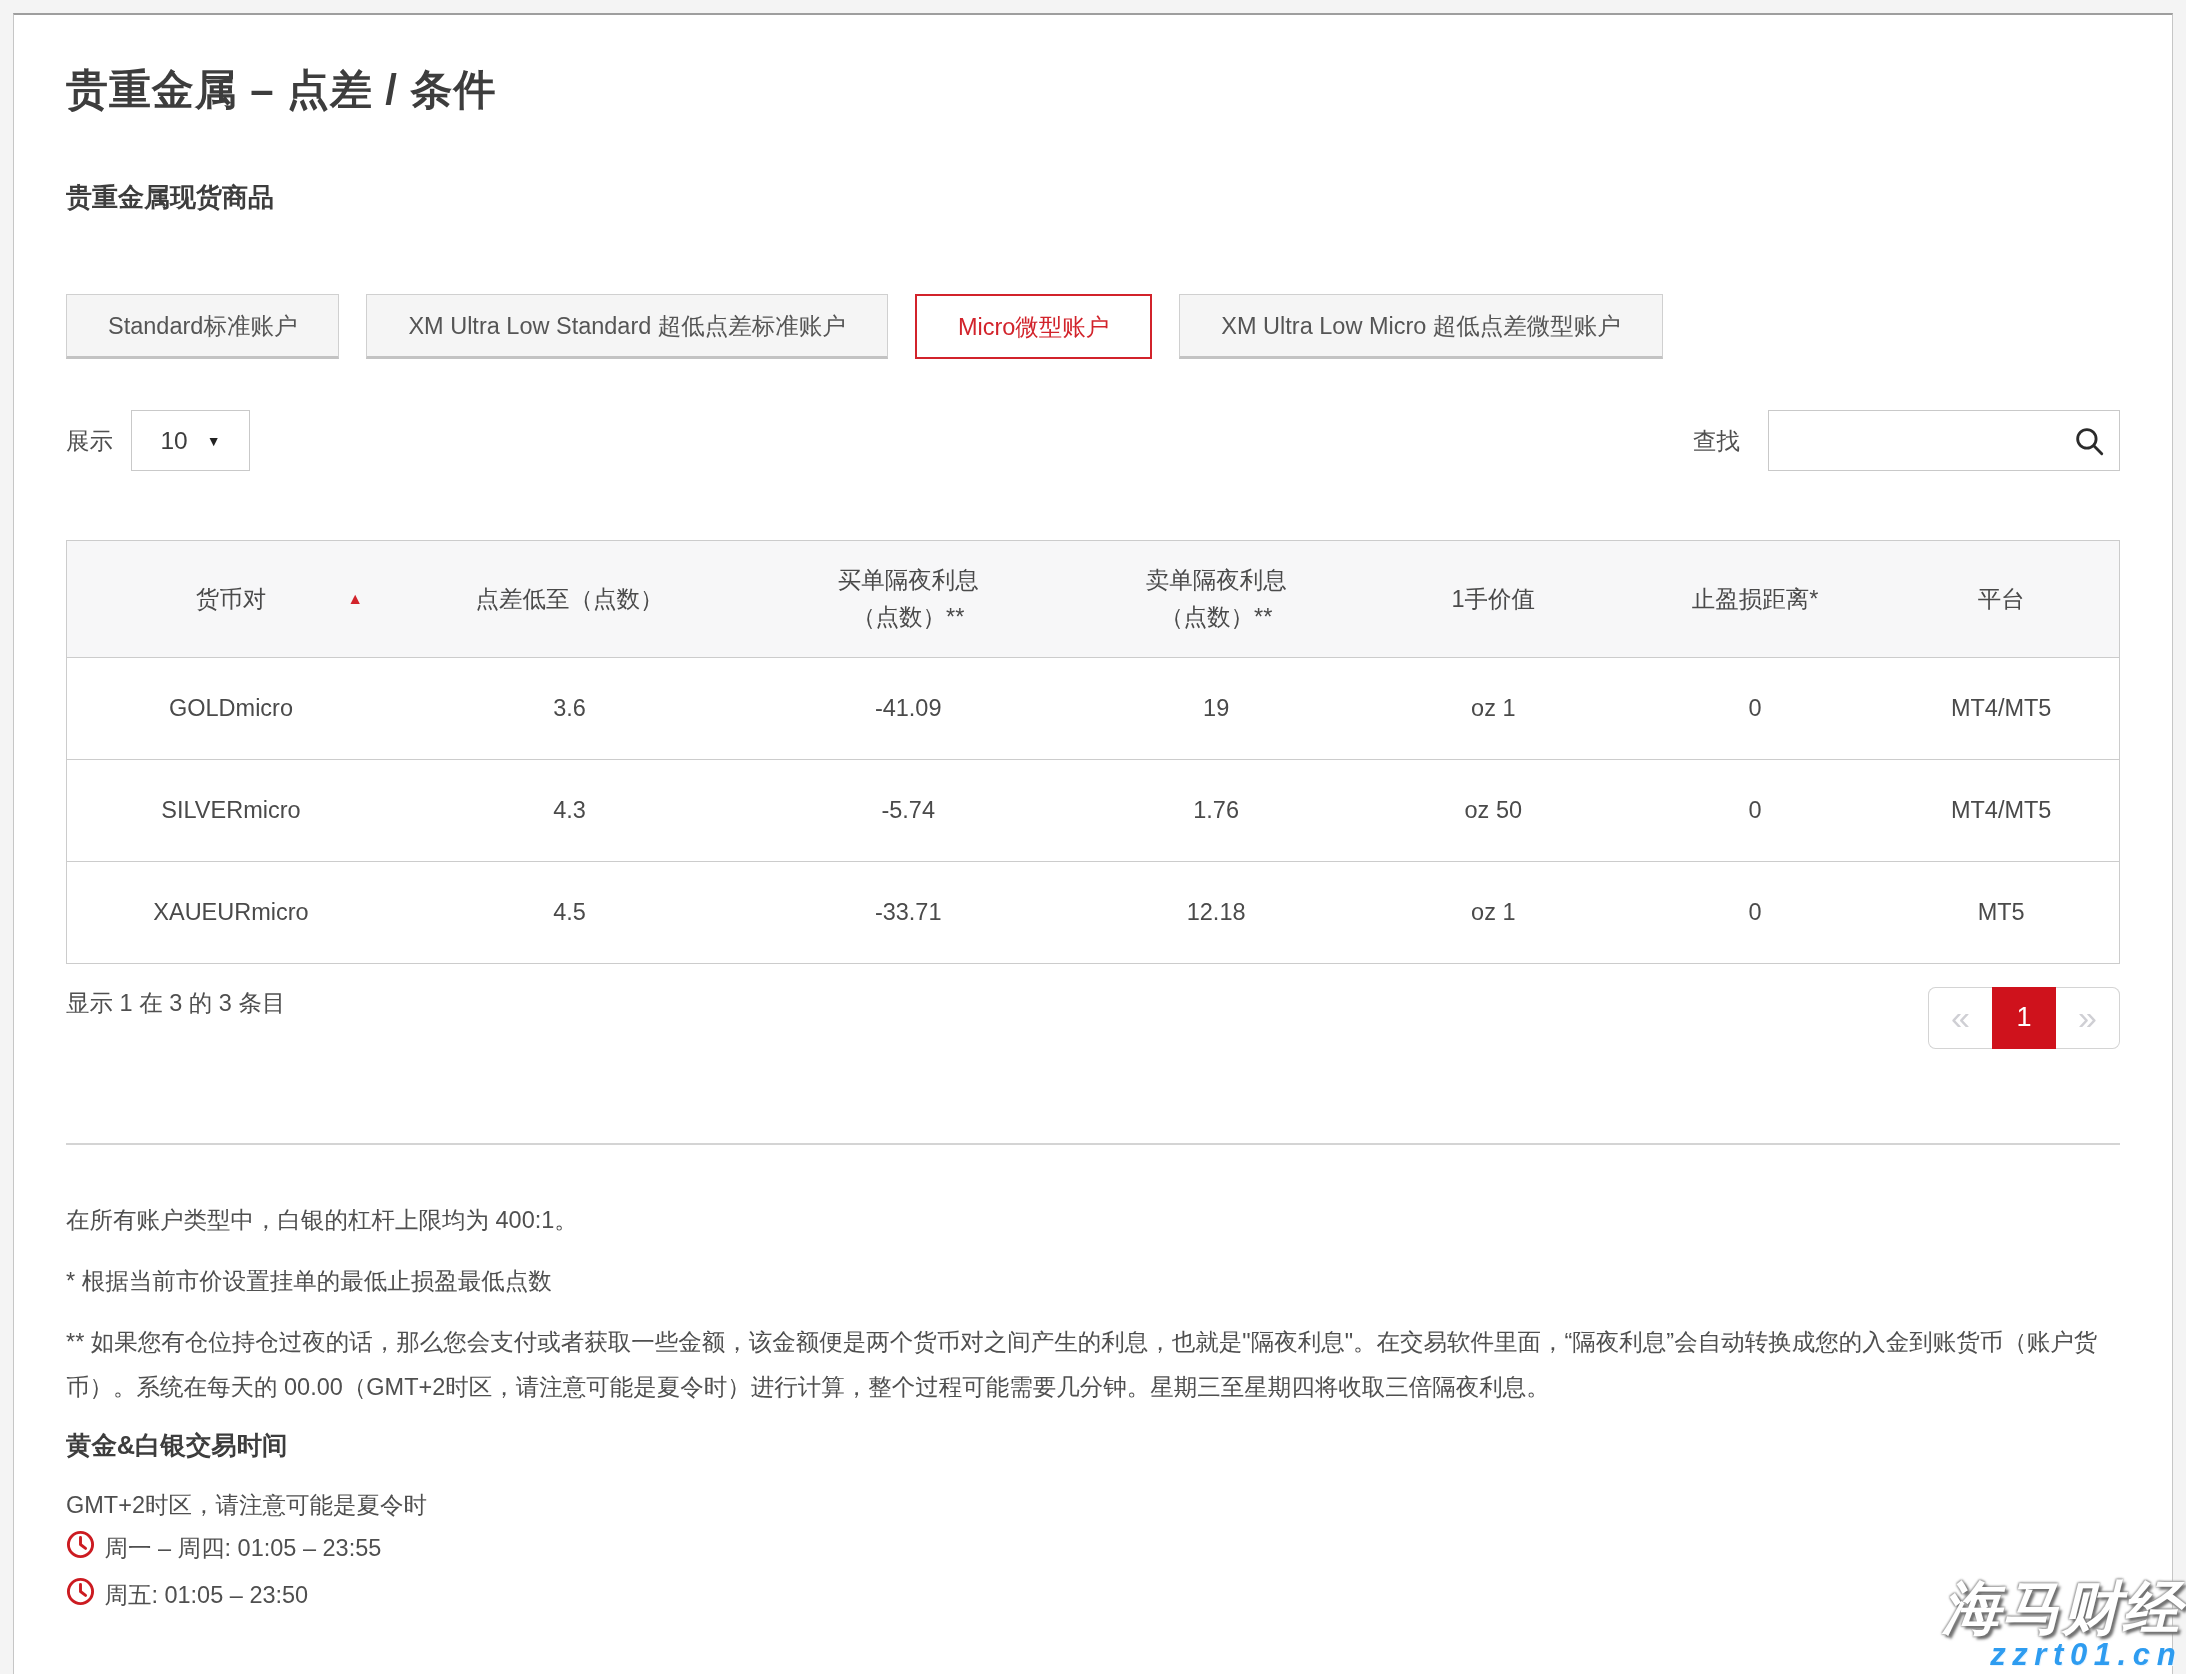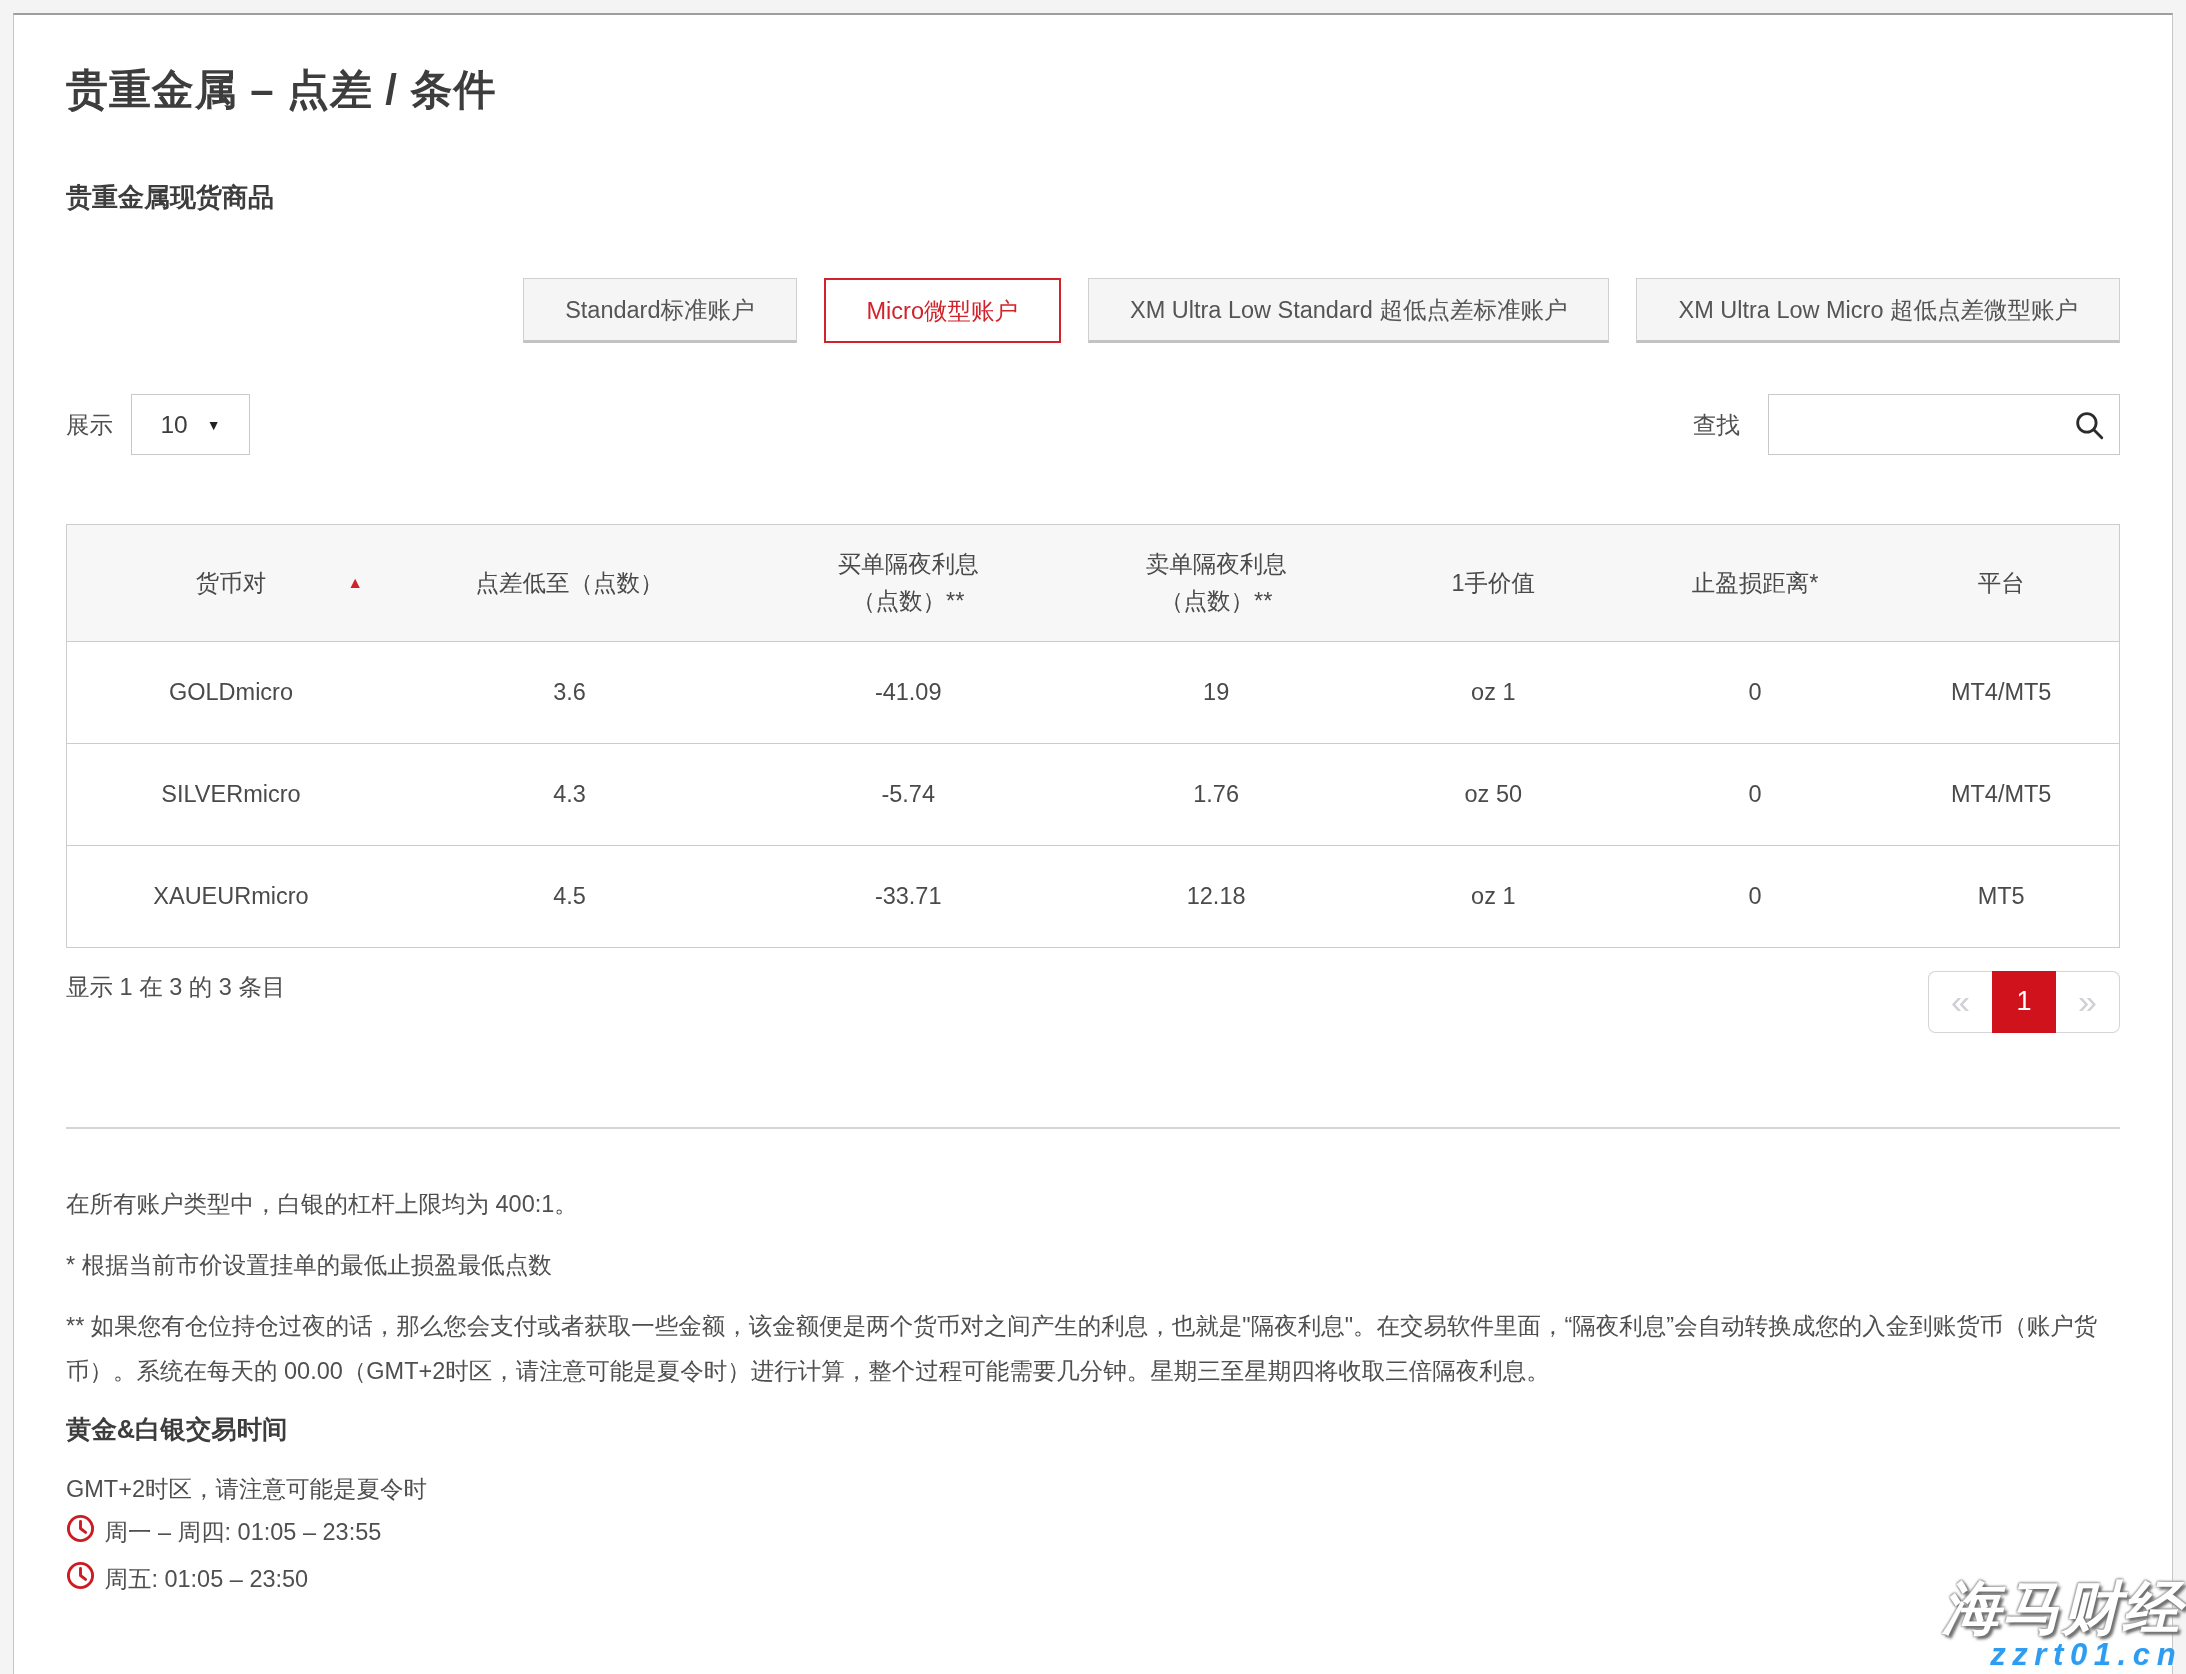"Standard标准账户" .tabs { justify-content: flex-end -> none; margin-top: 63px -> 79px }
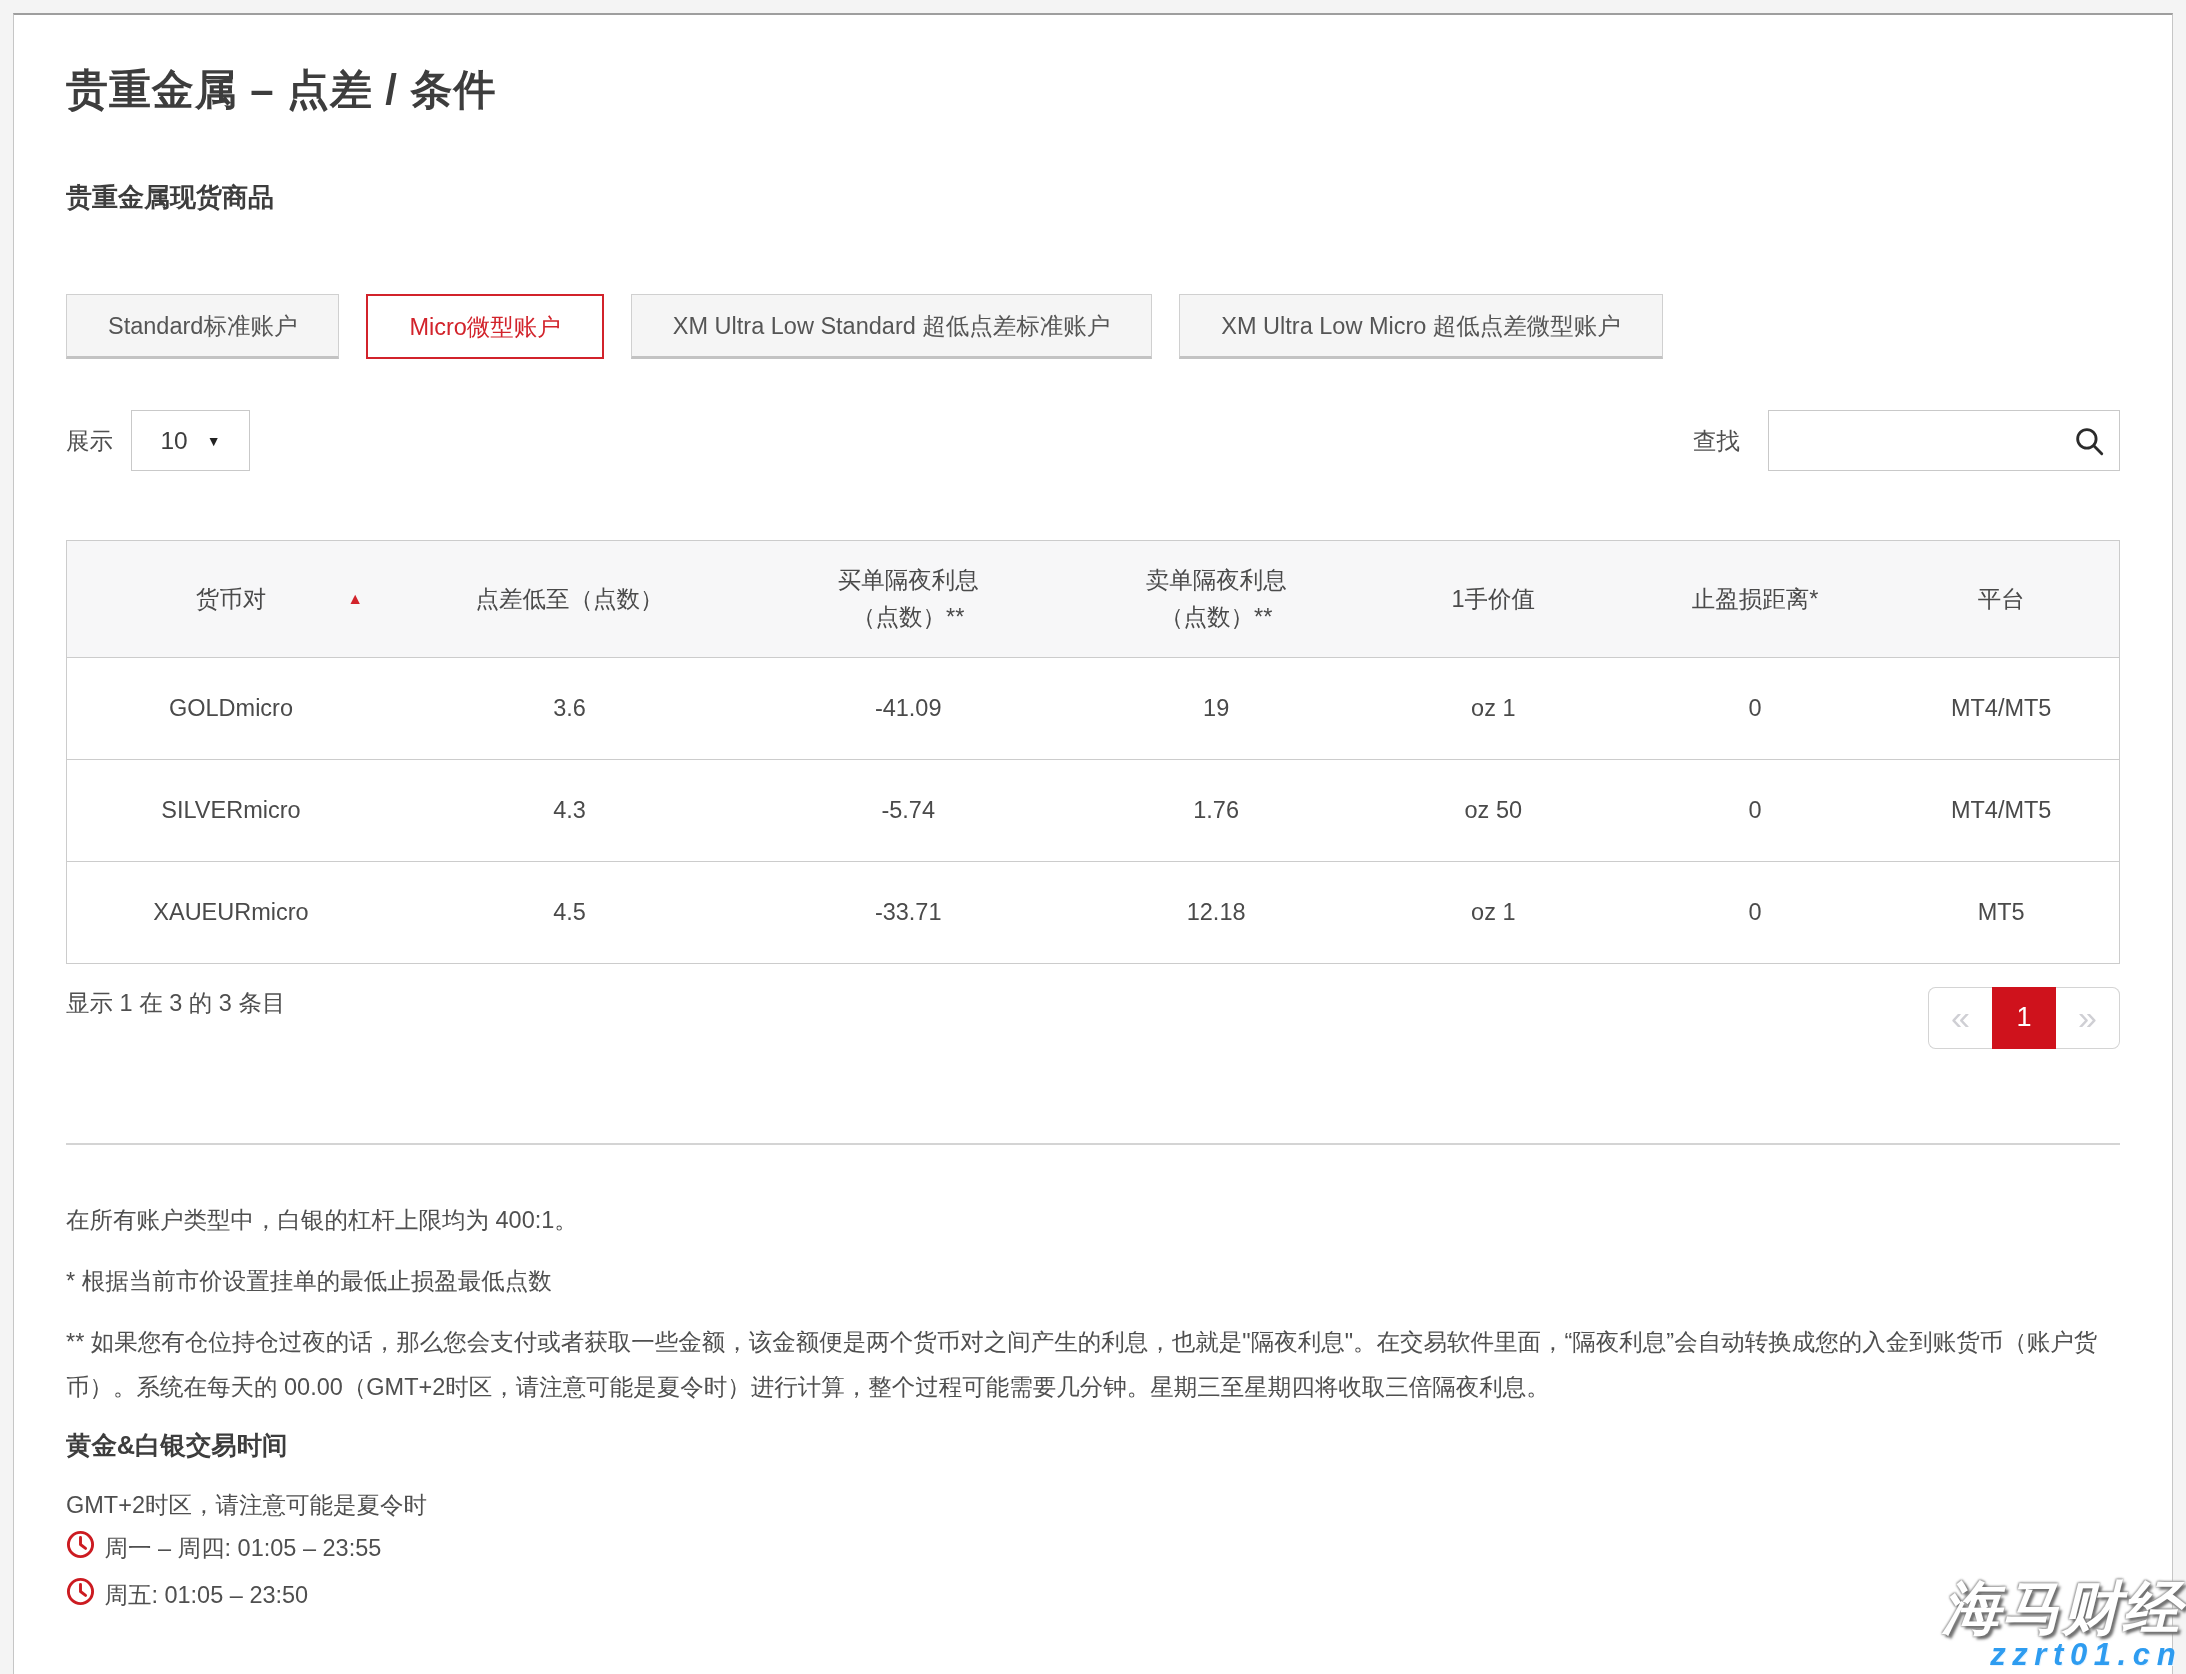"Micro微型账户" div.tab { order: before "XM Ultra Low Standard 超低点差标准账户" -> after "XM Ultra Low Standard 超低点差标准账户" }
